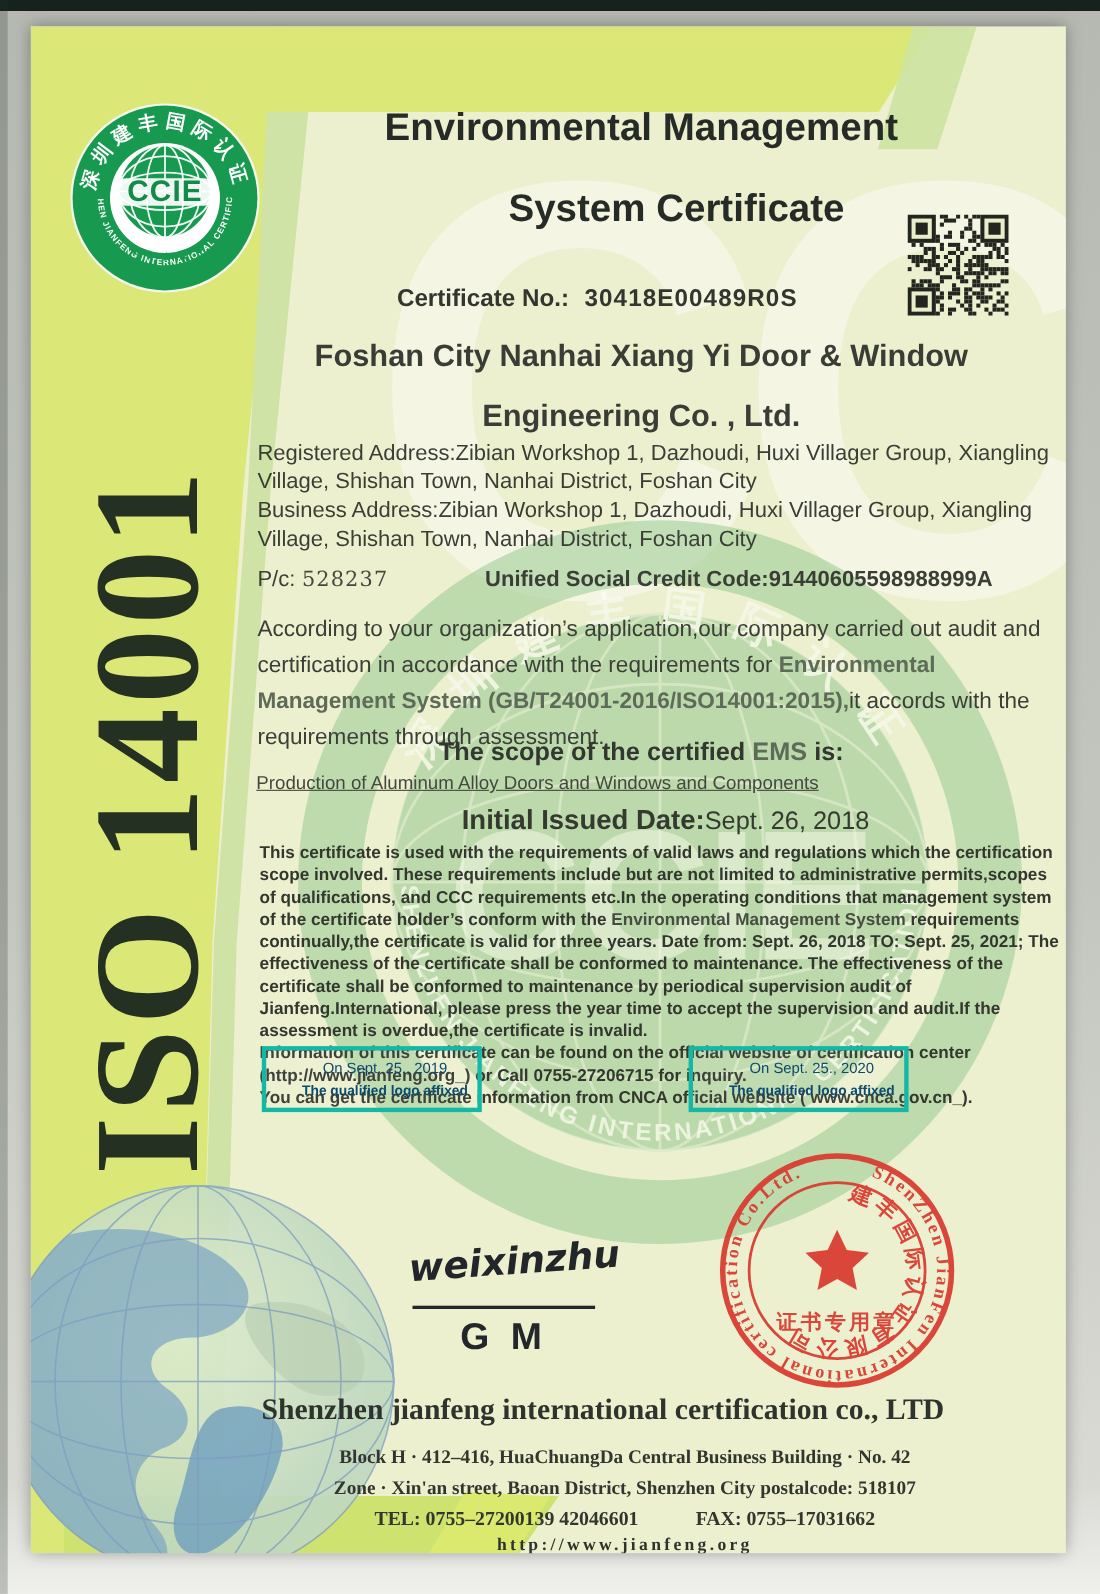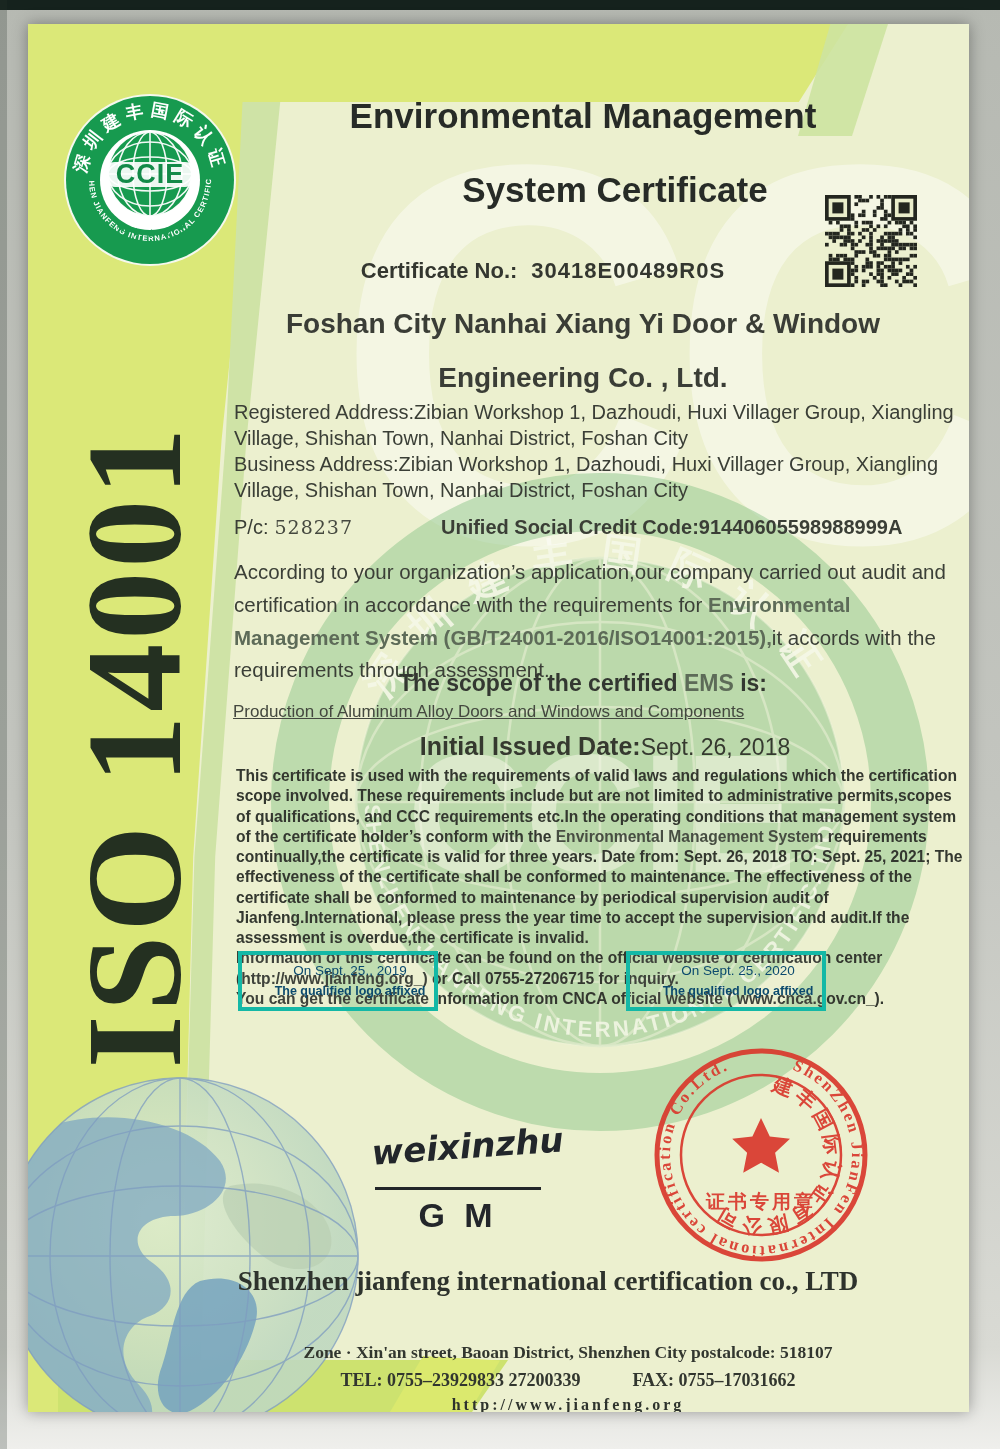"Block H · 412–416, HuaChuangDa" div.abs { html: none -> <div>Block H · 412–416, HuaChuangDa Central Business Building · No. 42</div> }
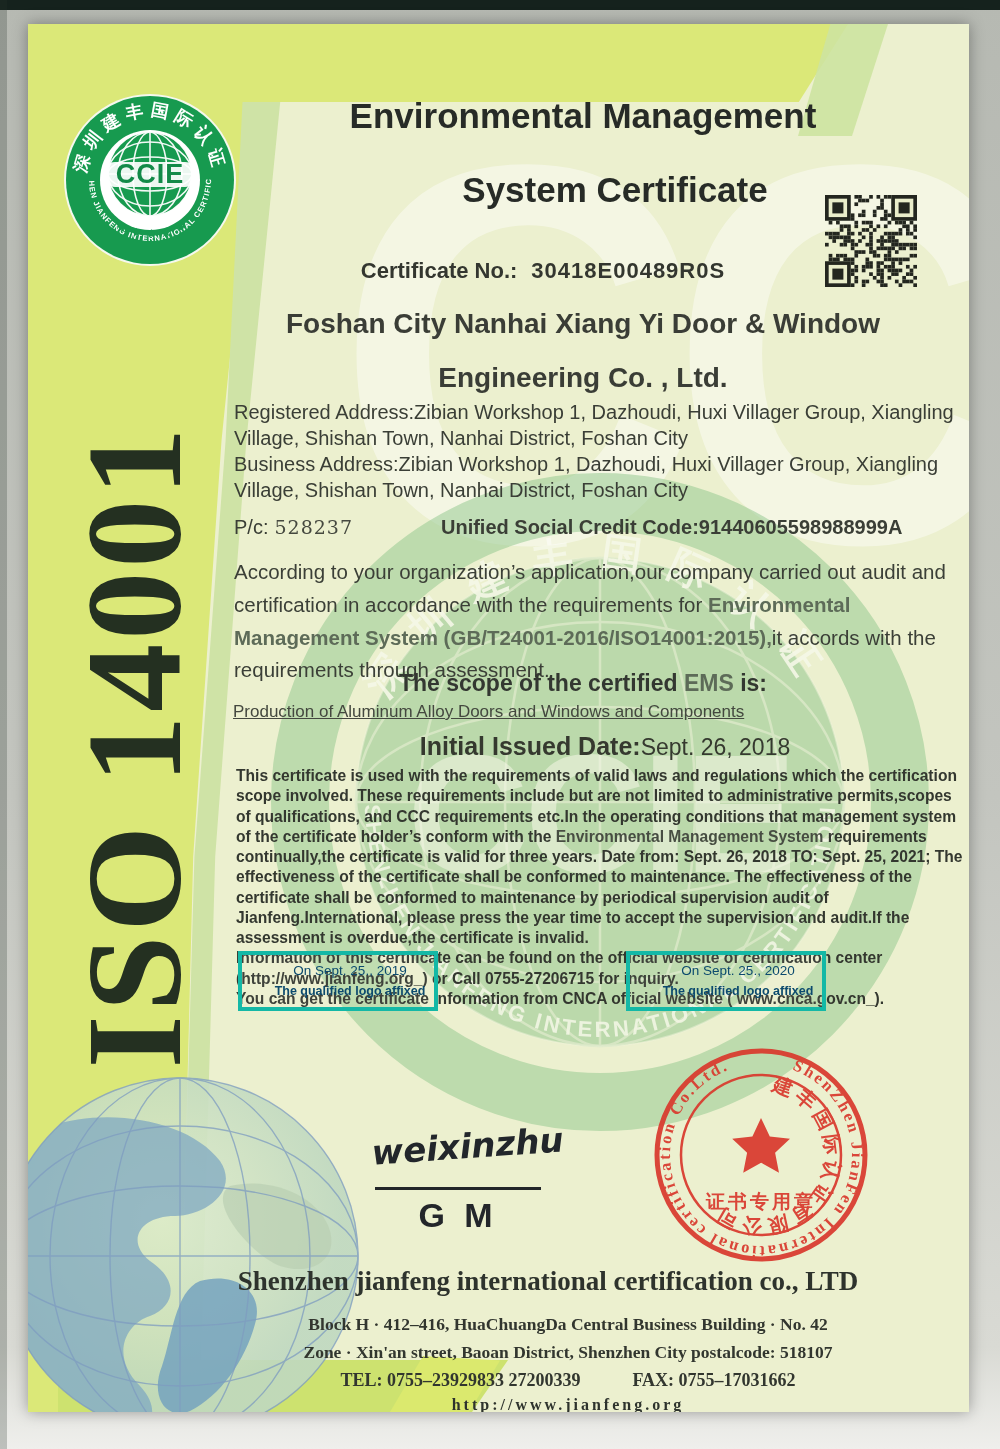"TEL: 0755–23929833 27200339" span { text: 23929833  27200339 -> 27200139  42046601 }
